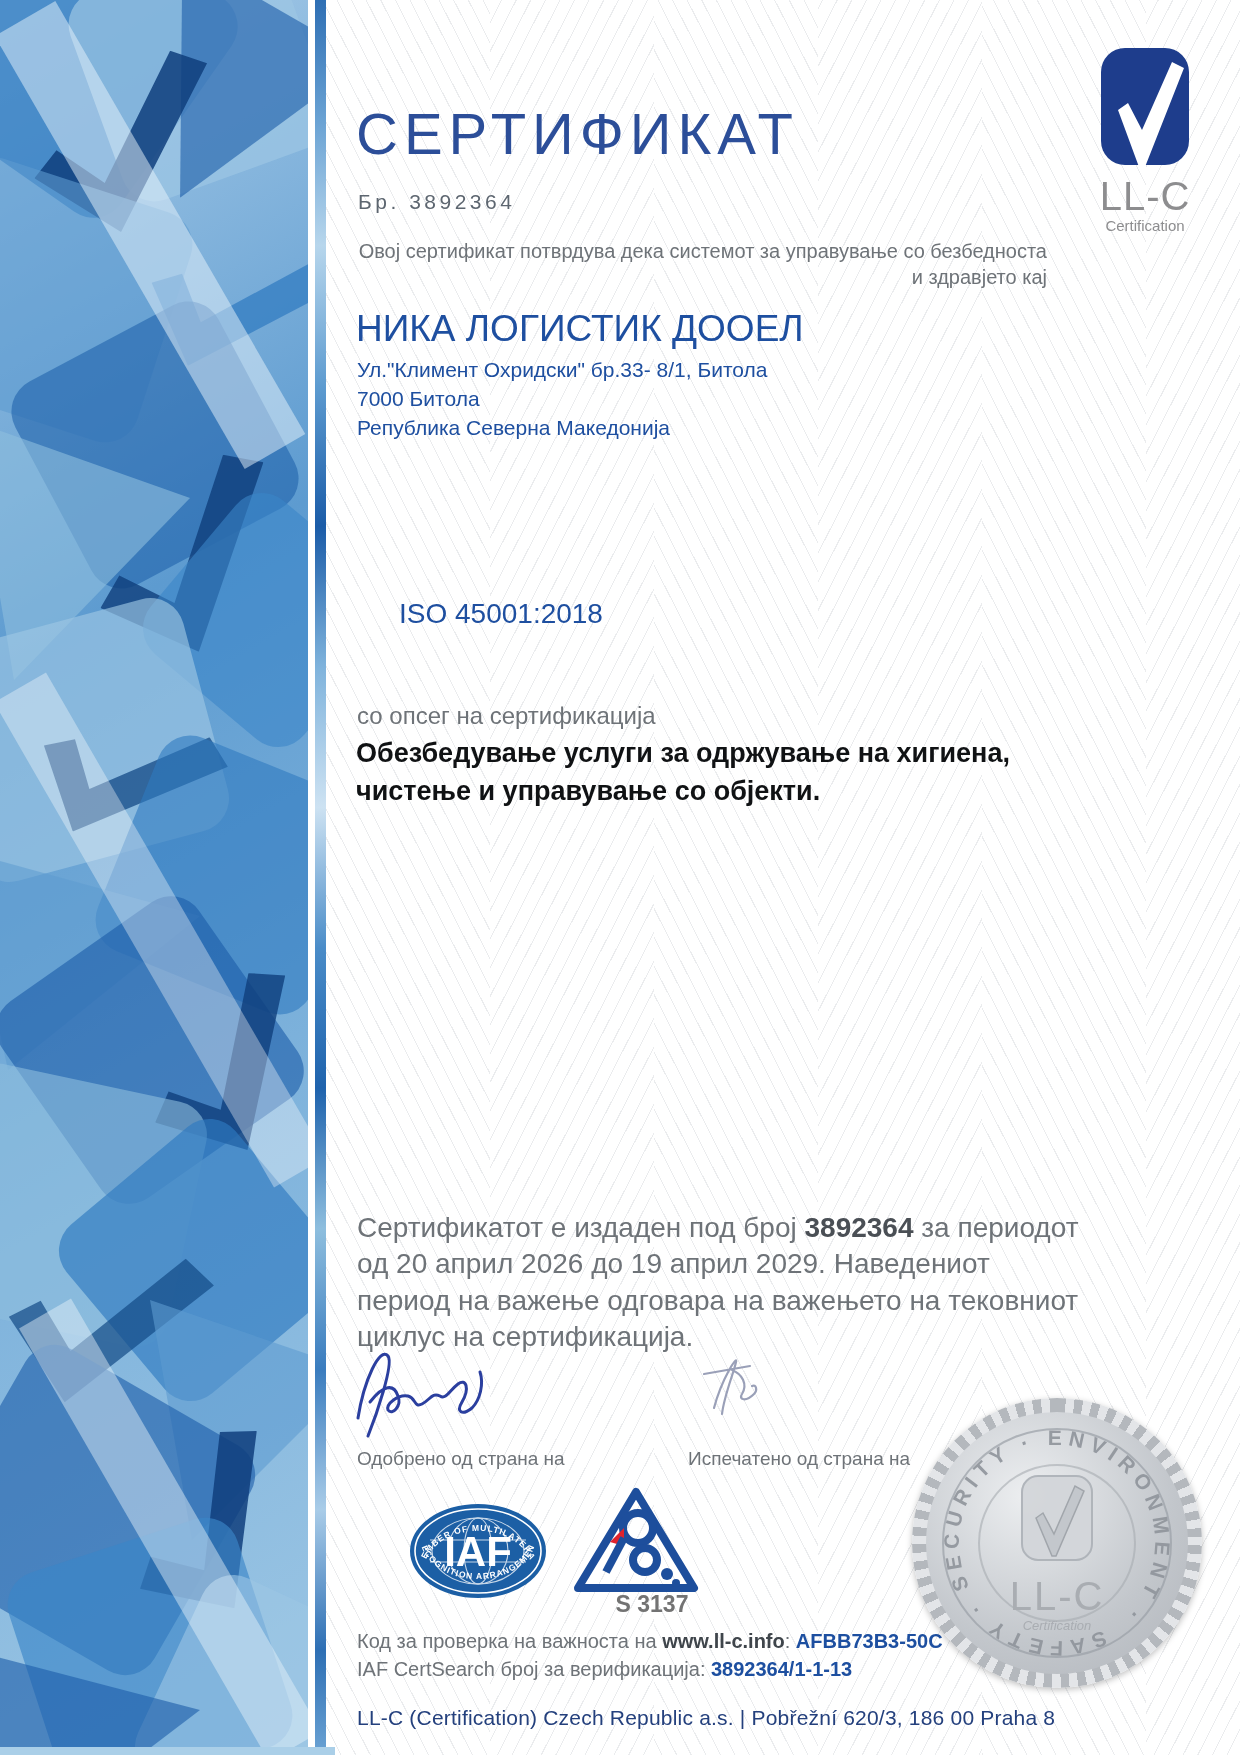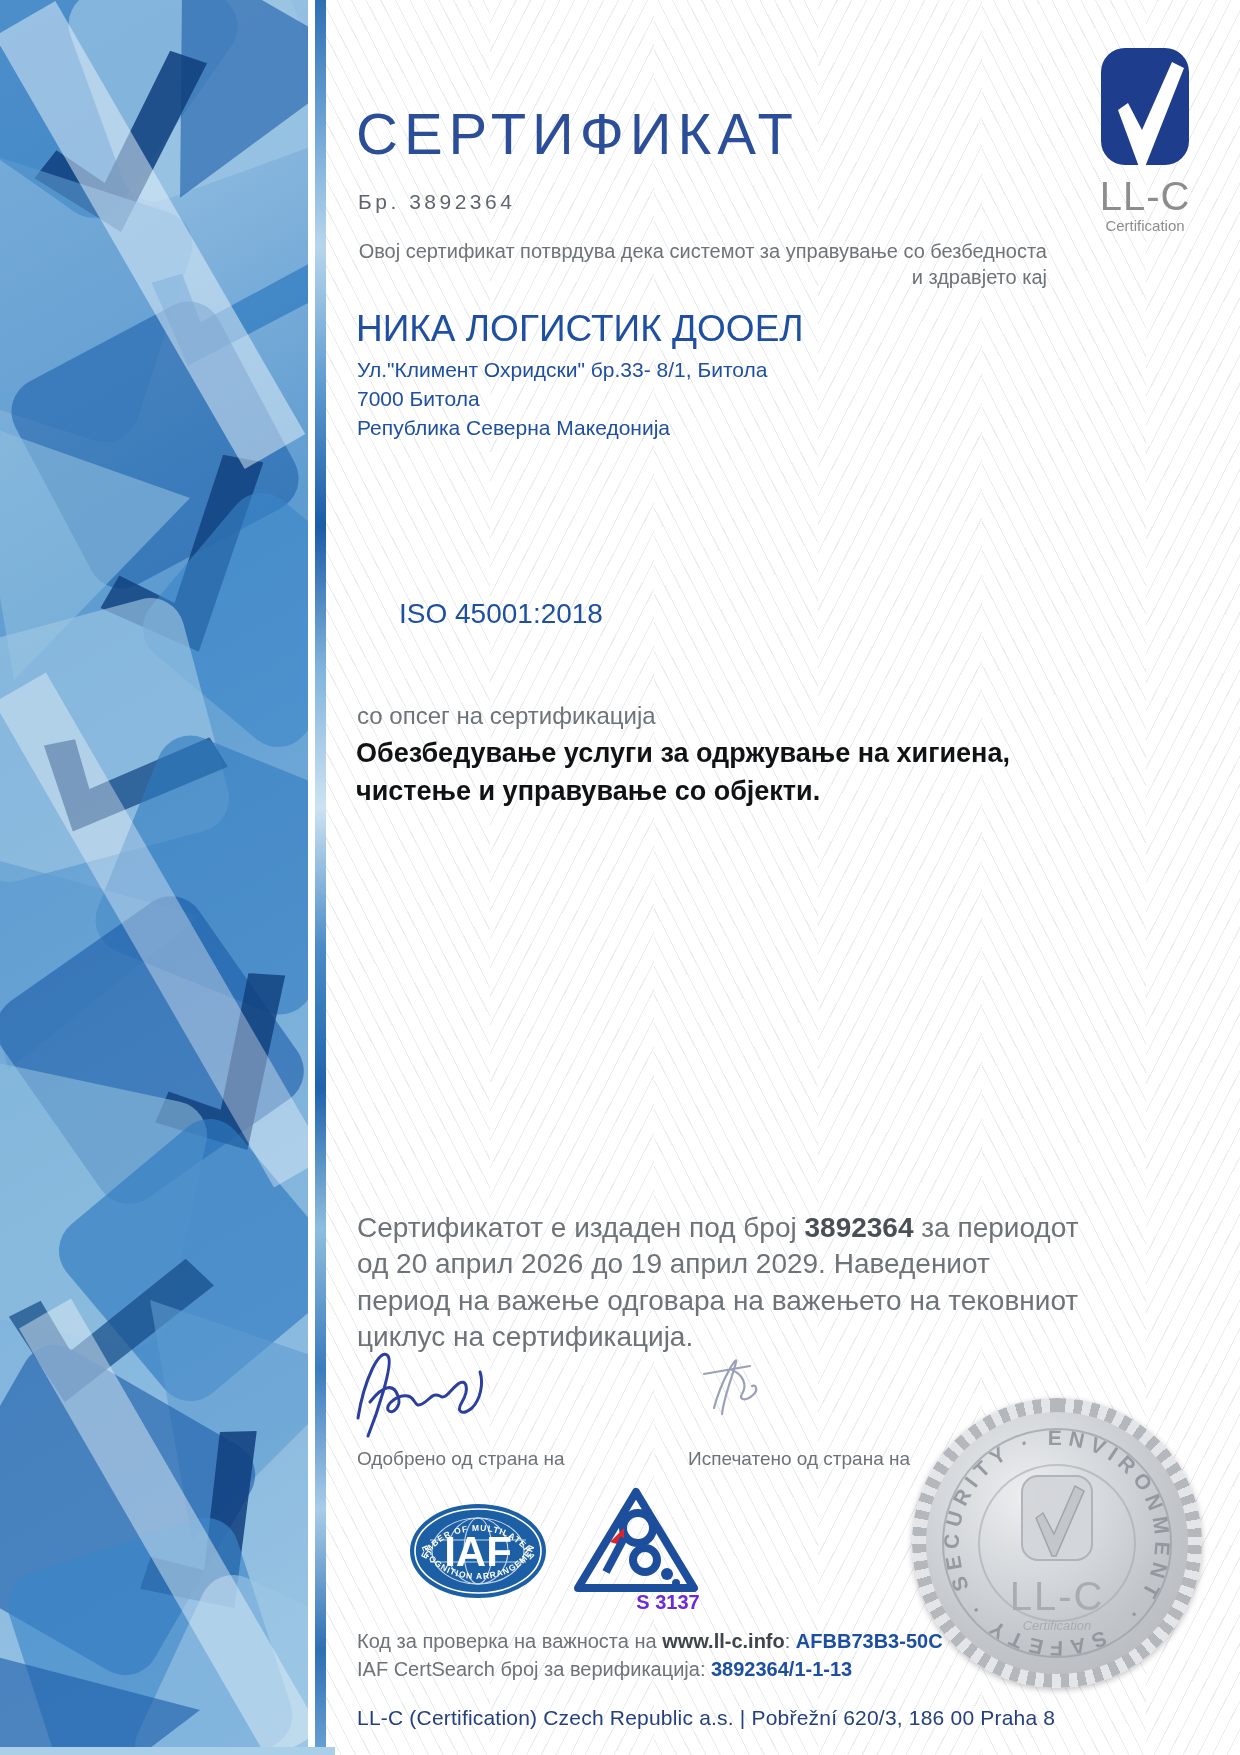"S 3137" .s3137 { color: #6d28d9 -> #737373; font-size: 20px -> 23px; left: 608px -> 592px }
